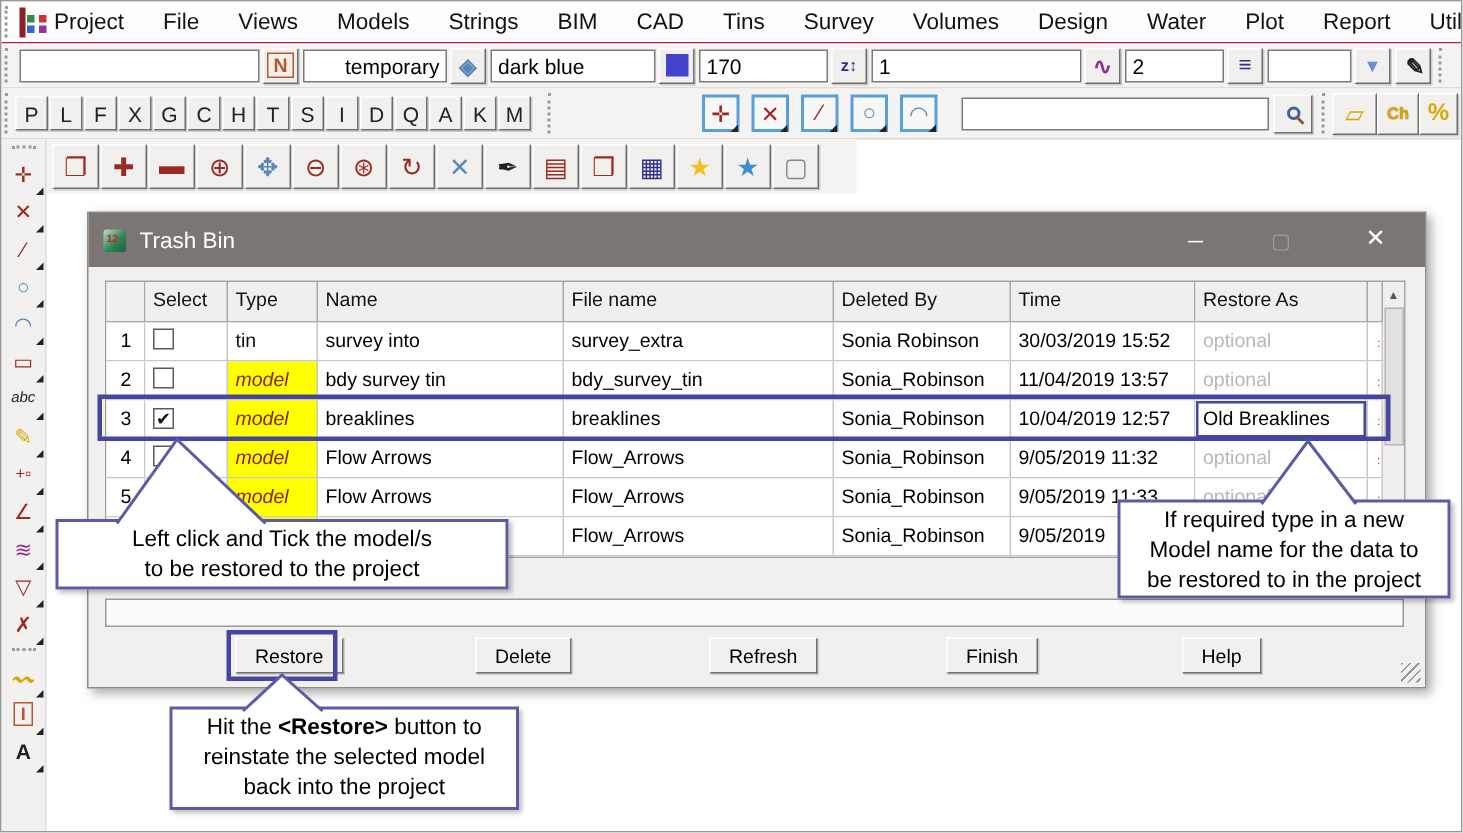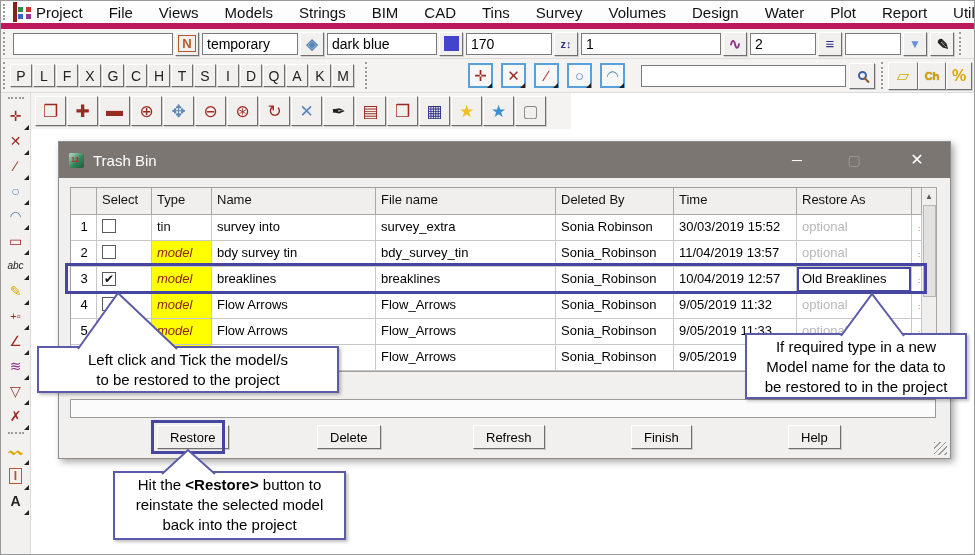"Project" #menubar { border-bottom: 6px solid #be185d -> 1px solid #be185d }
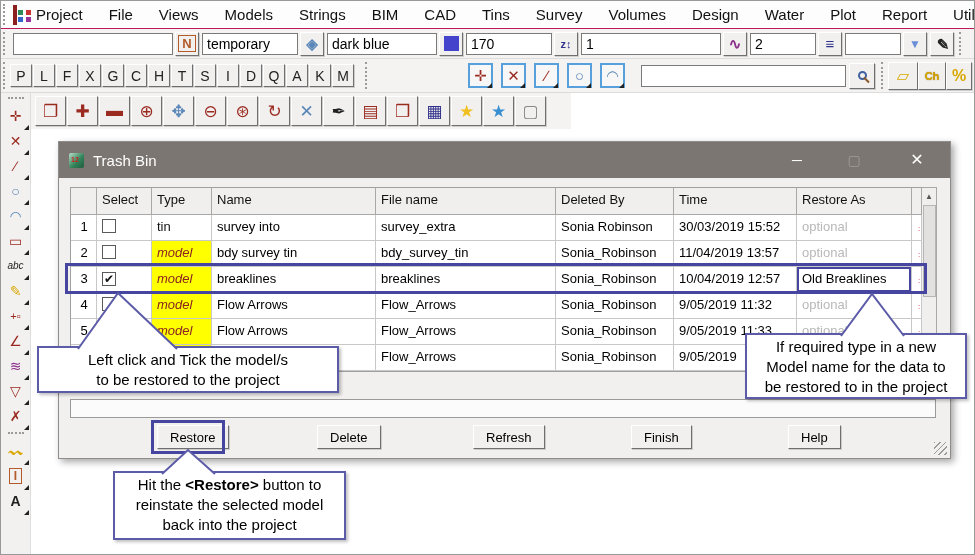"temporary" input.tinput { text-align: none -> right }
